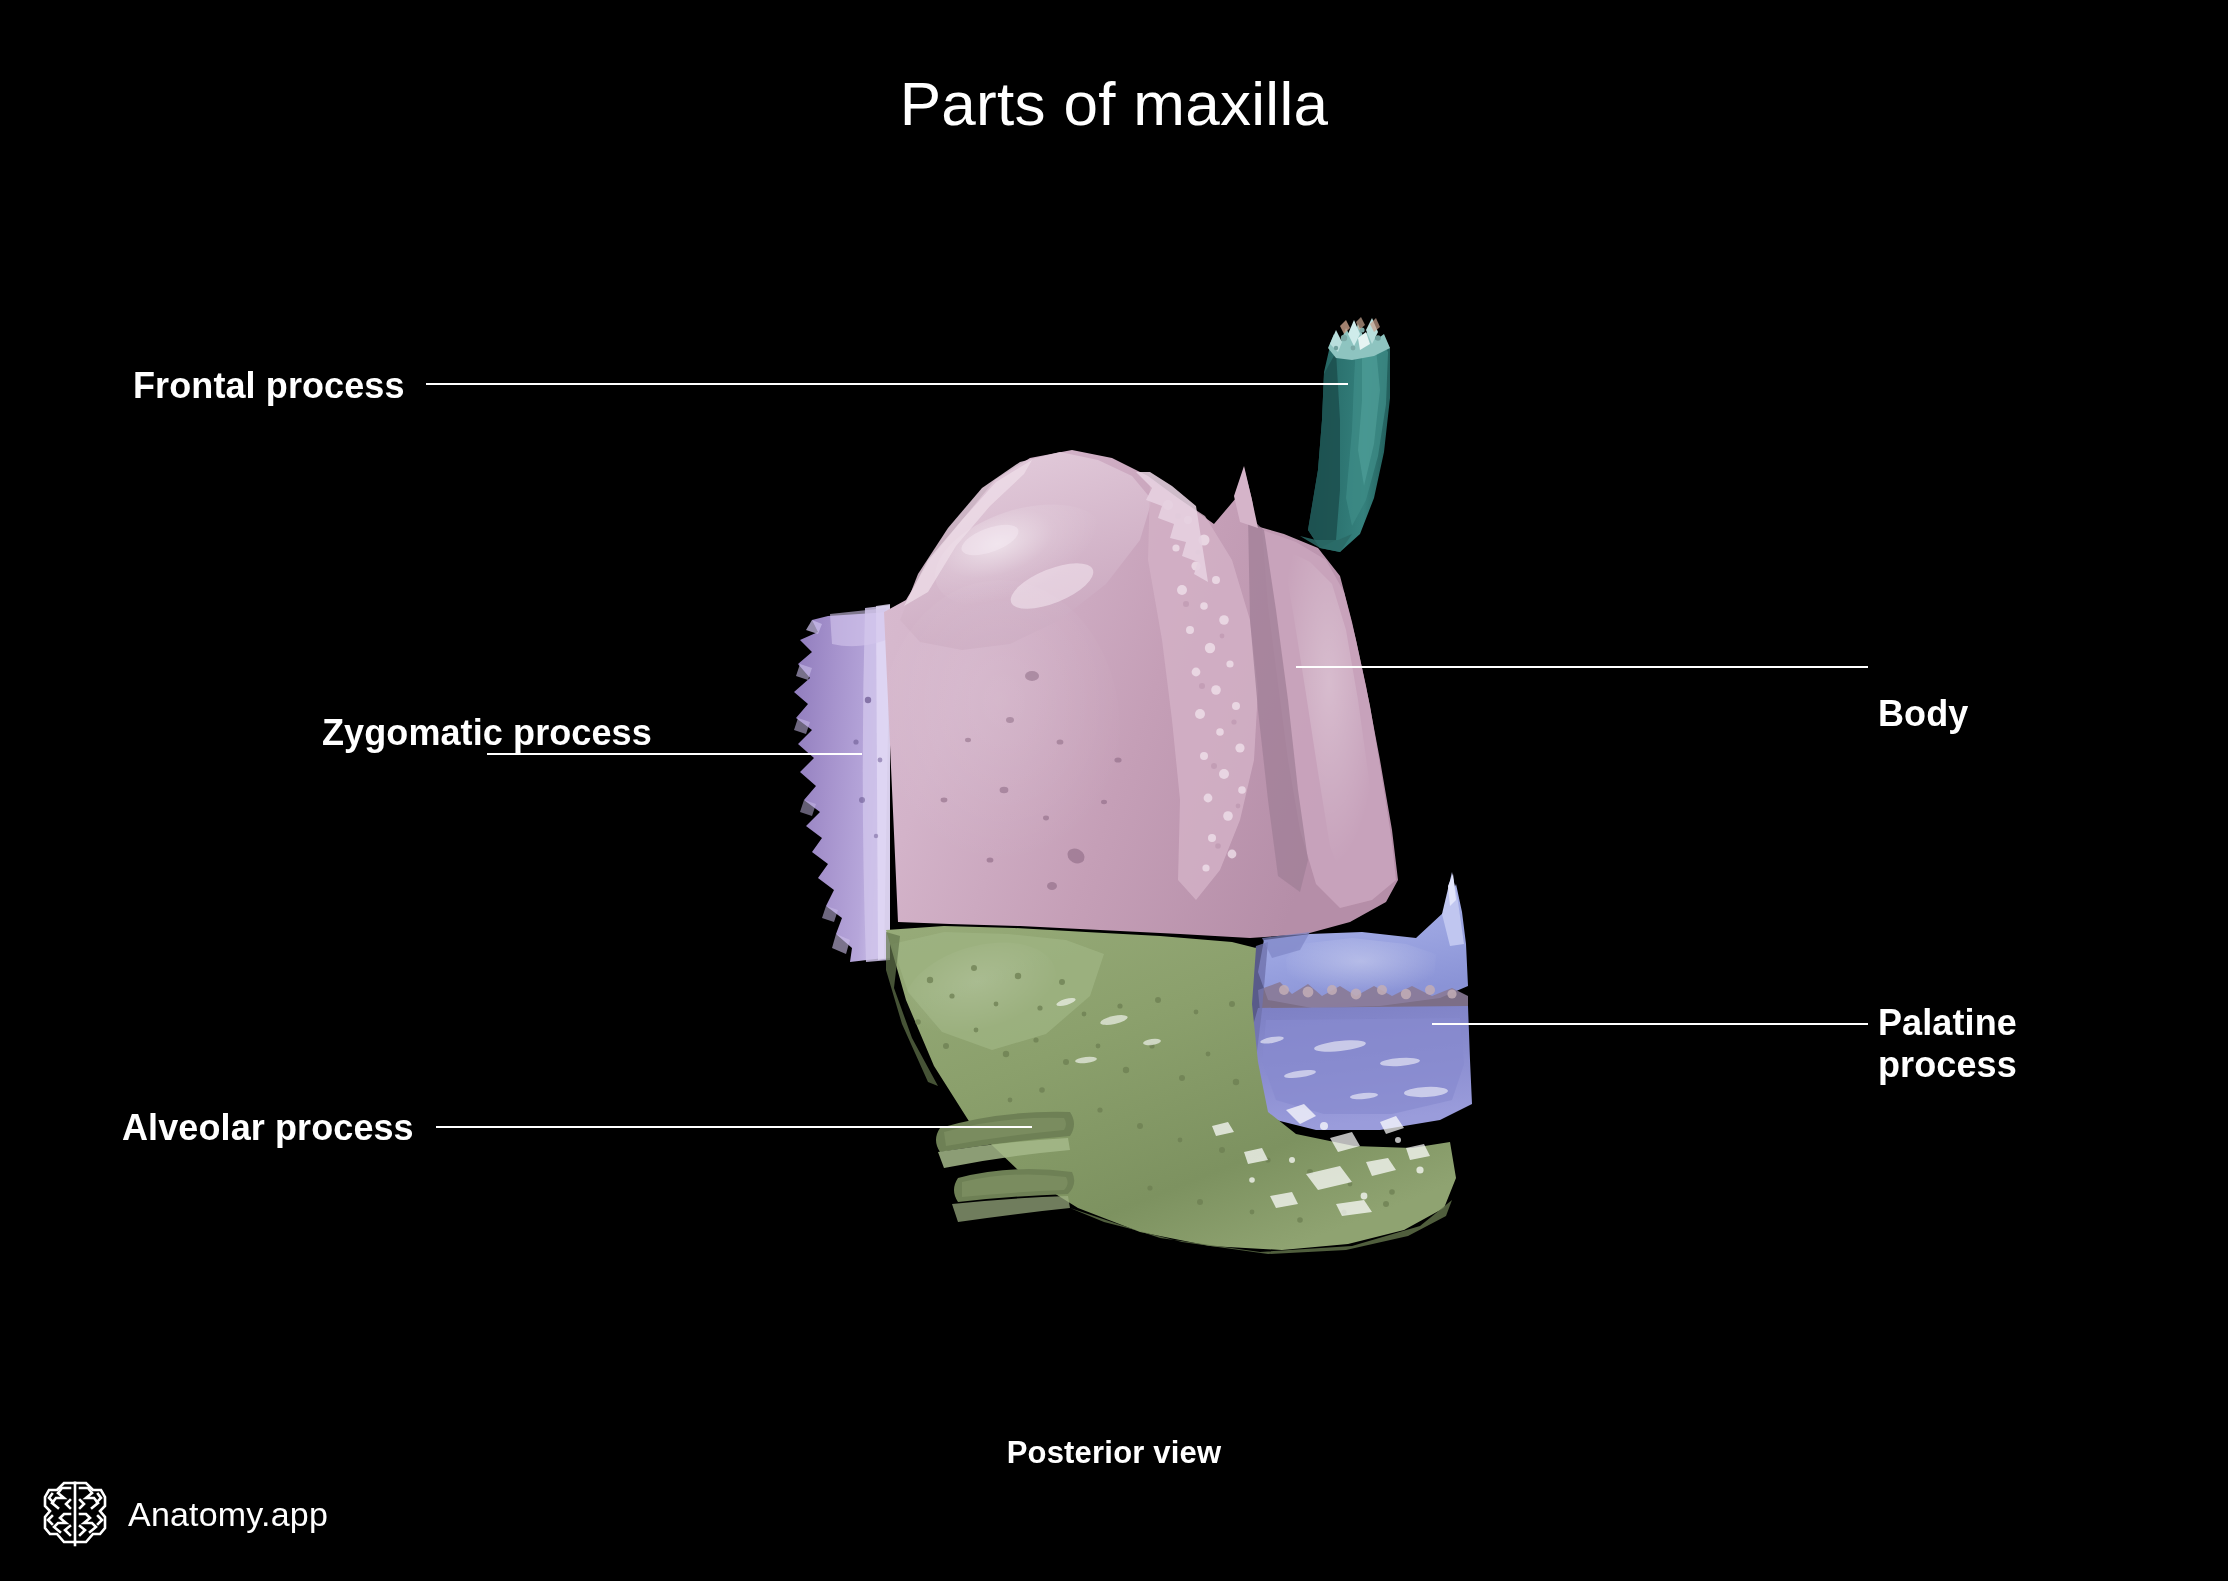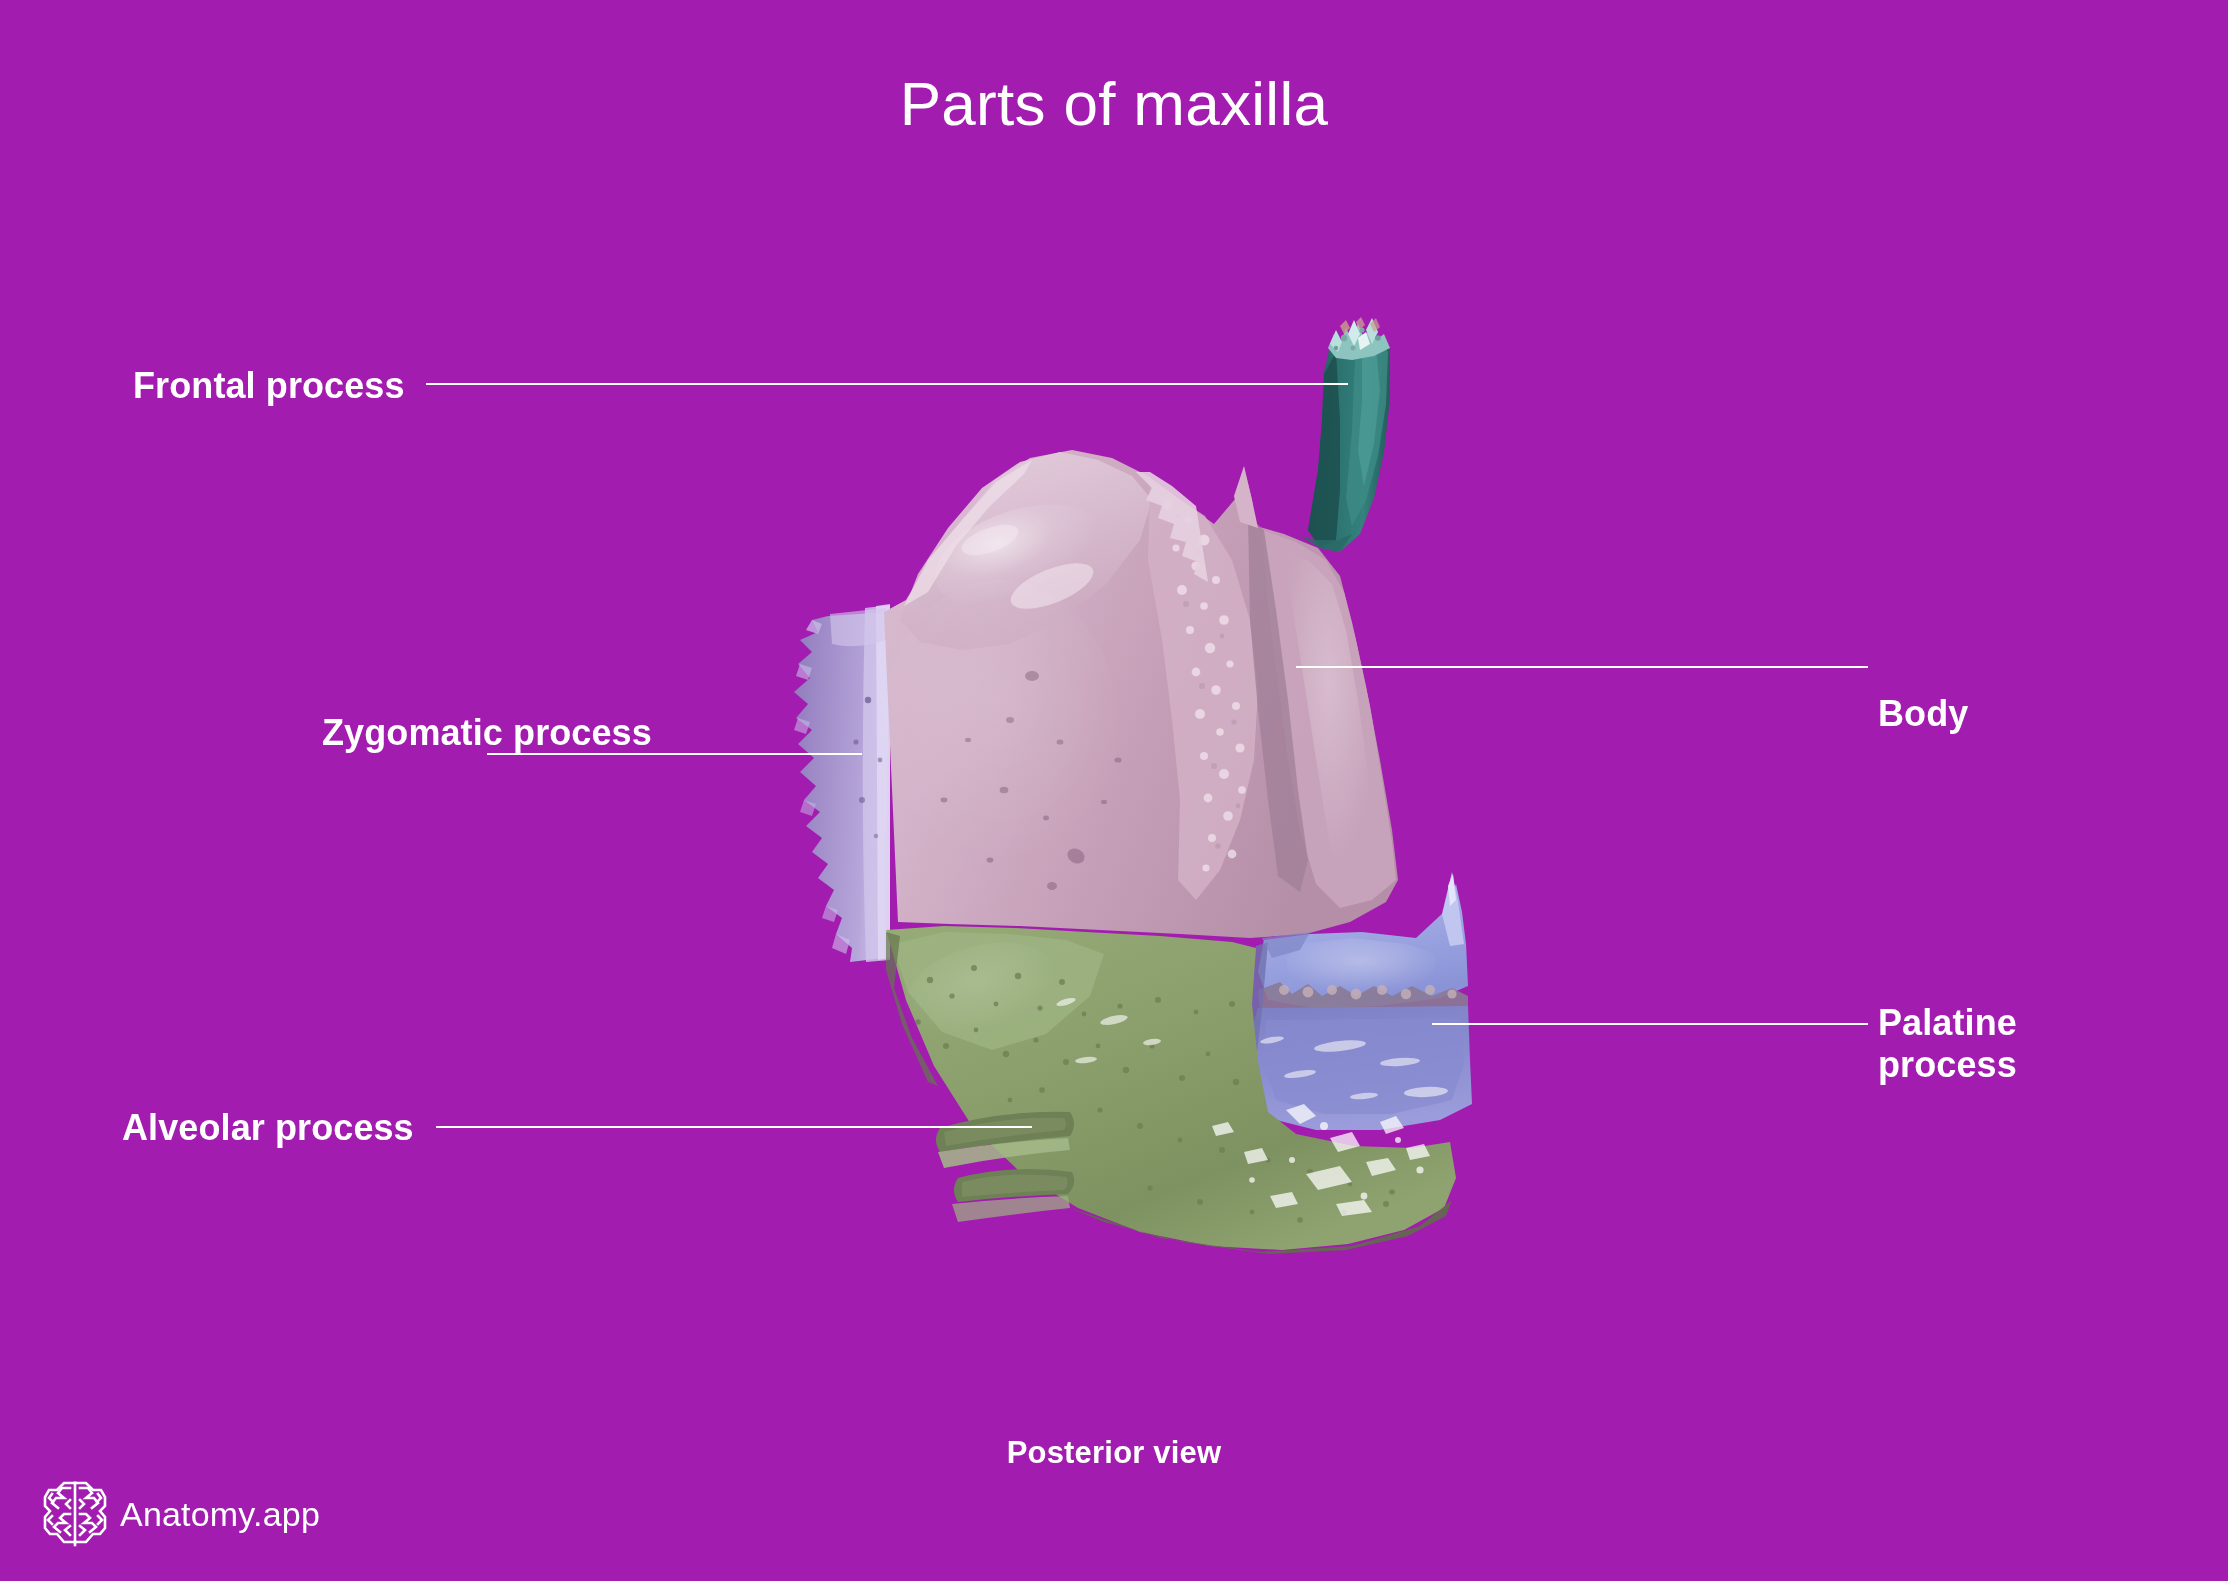"Parts of maxilla" #stage { background: #a21caf -> #000000 }
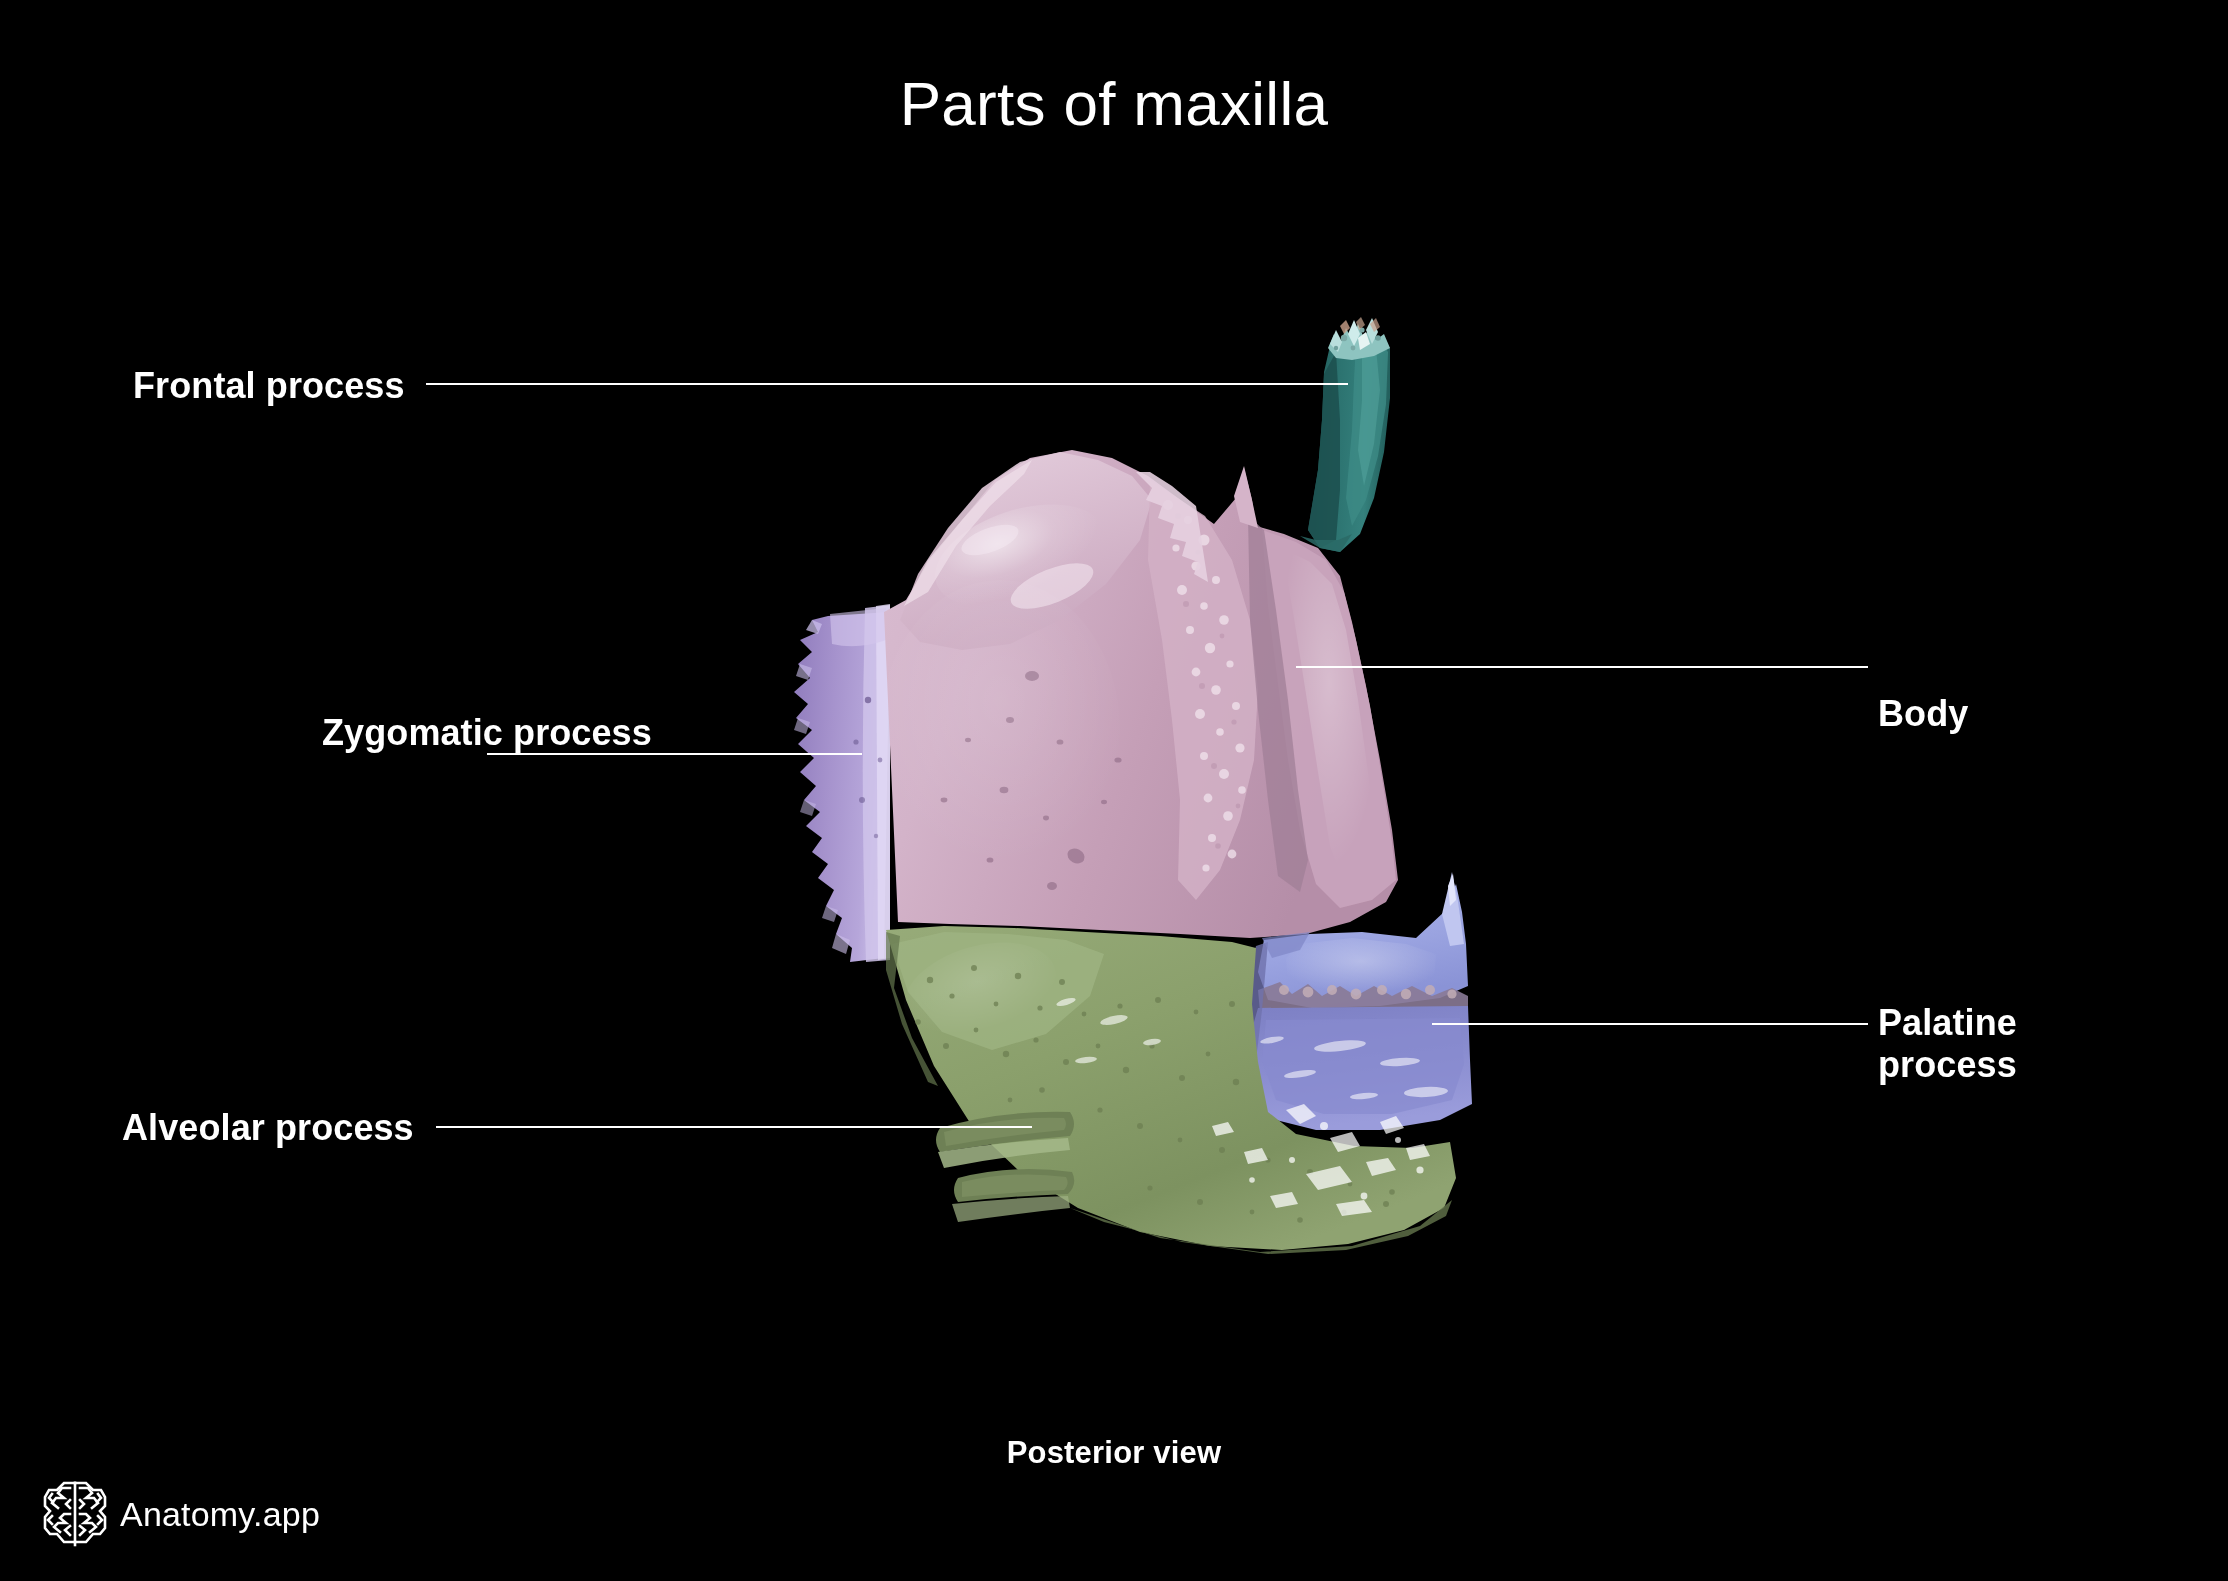"Anatomy.app" #brand { gap: 12px -> 20px }
